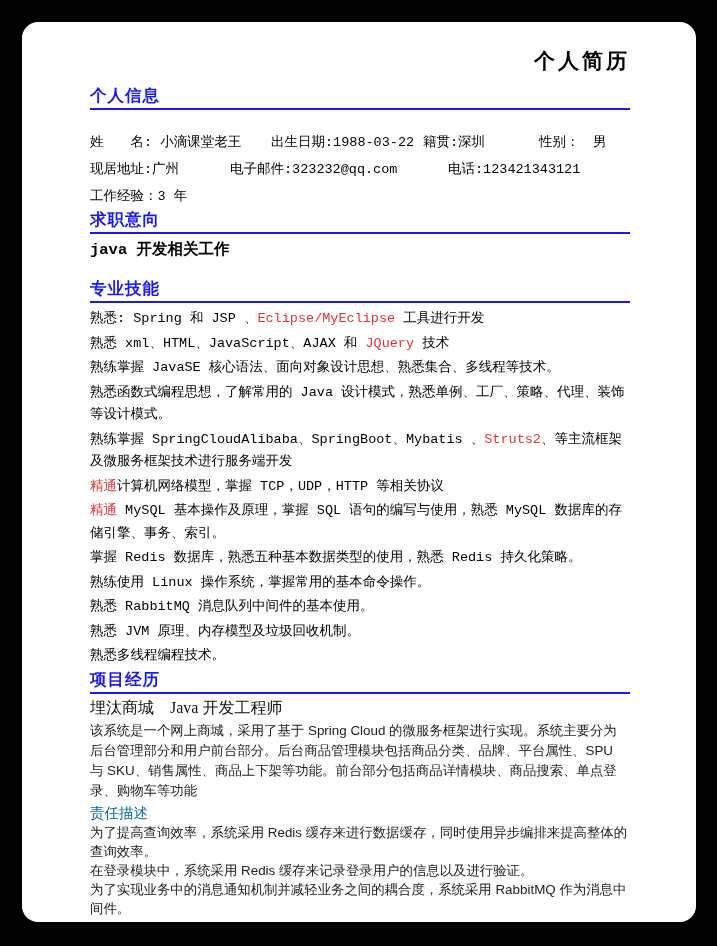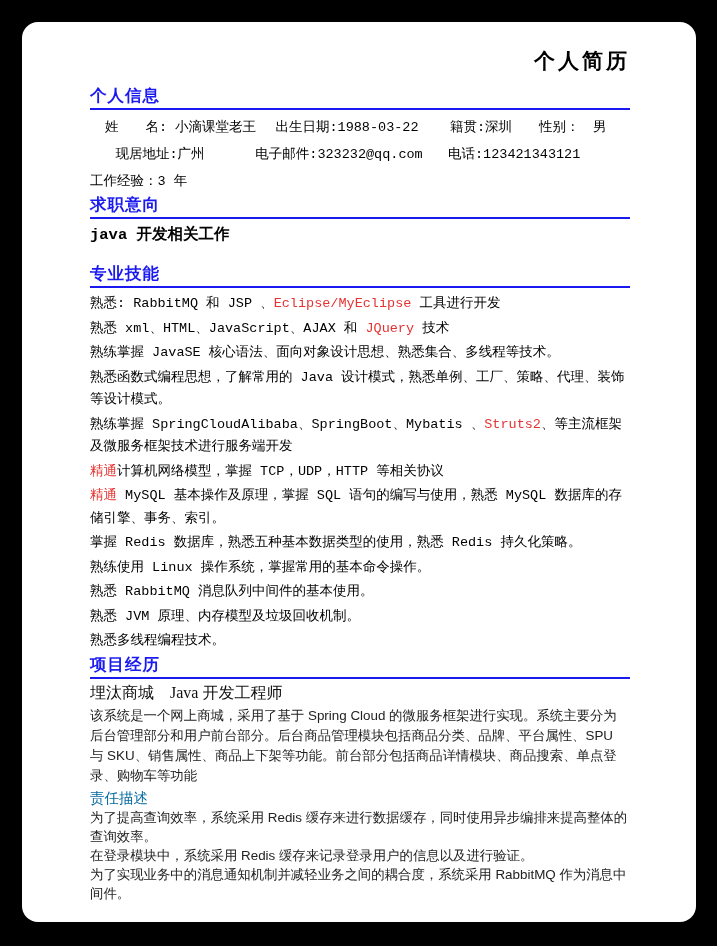"姓 名: 小滴课堂老王" .info-rows { padding-top: 4px -> 19px; text-align: center -> none }
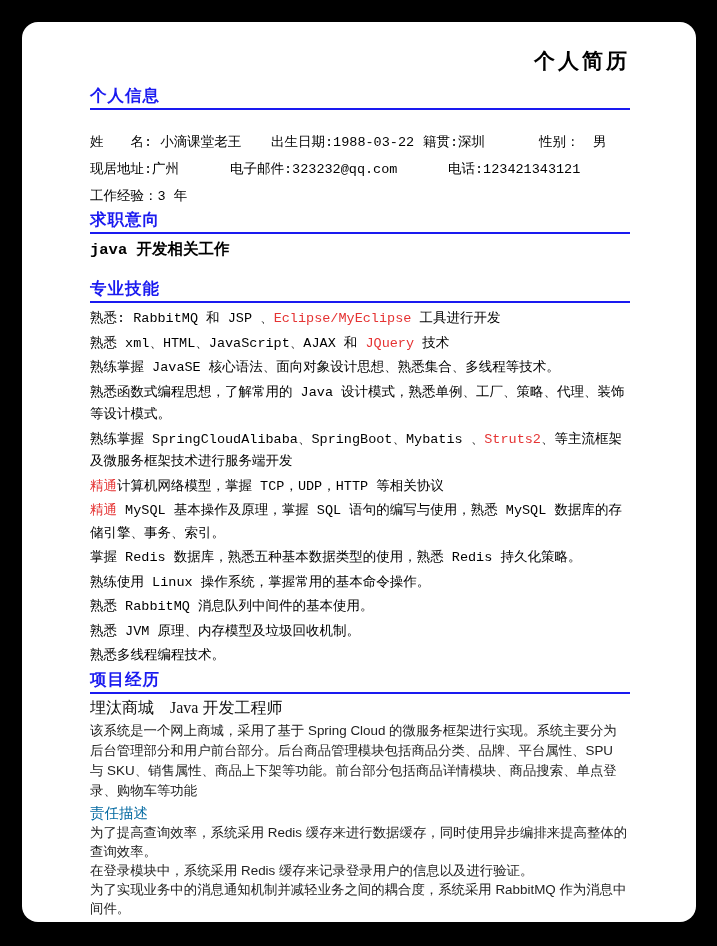"熟悉: RabbitMQ 和 JSP 、" span { text: RabbitMQ -> Spring }
